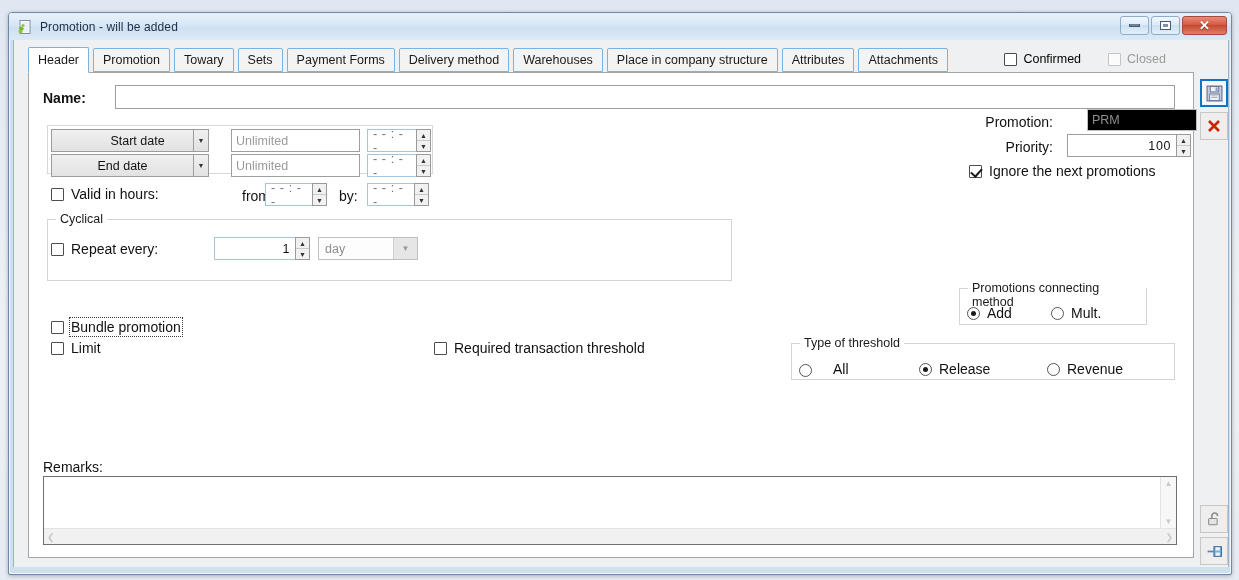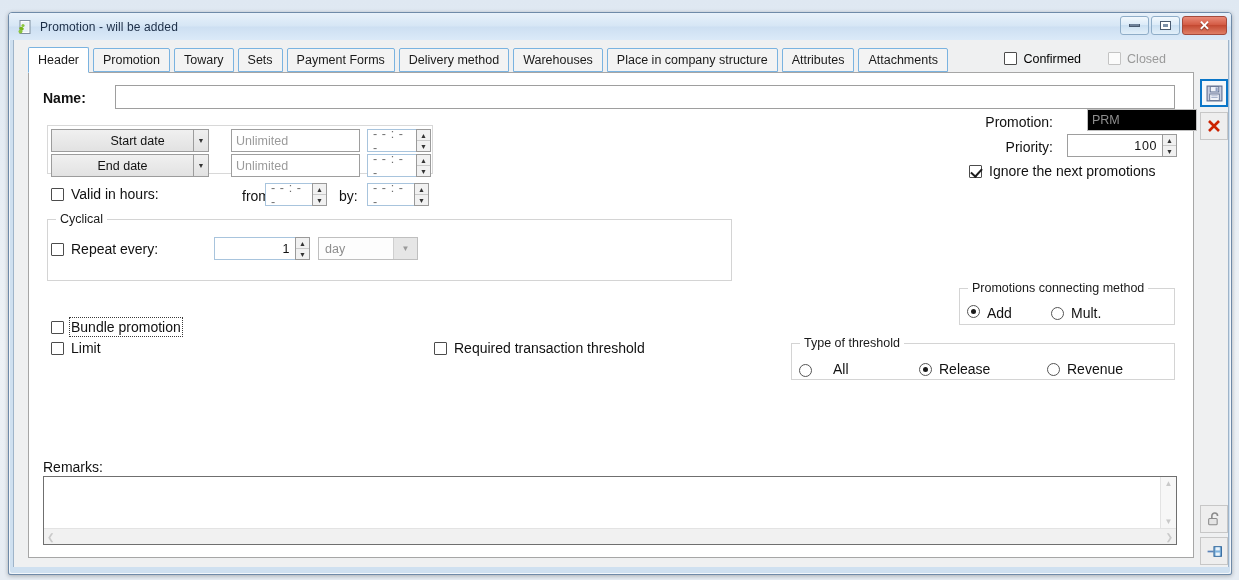"Confirmed" .flag { align-items: flex-start -> center }
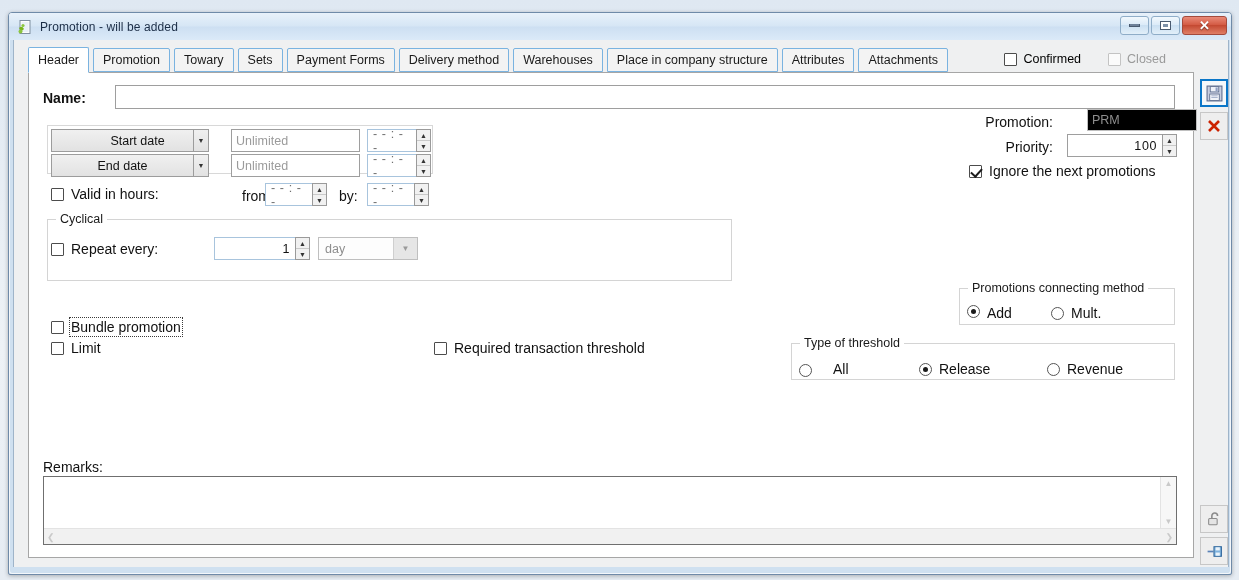"100" div.spin-wrap { width: 110px -> 124px }
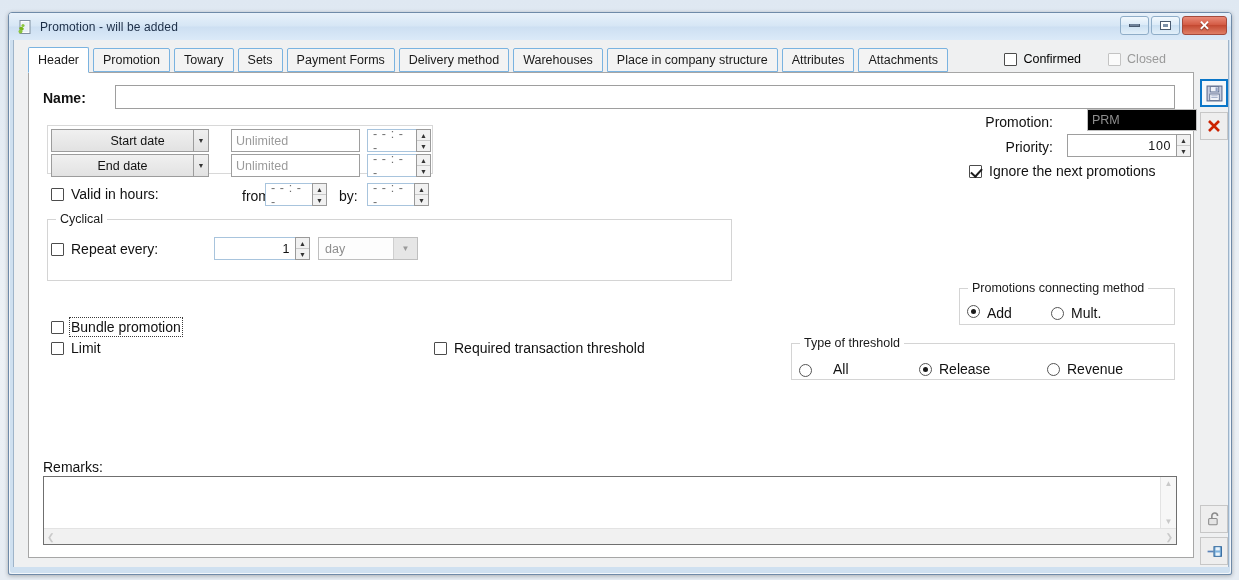"Promotions connecting method" div.group { width: 216px -> 188px }
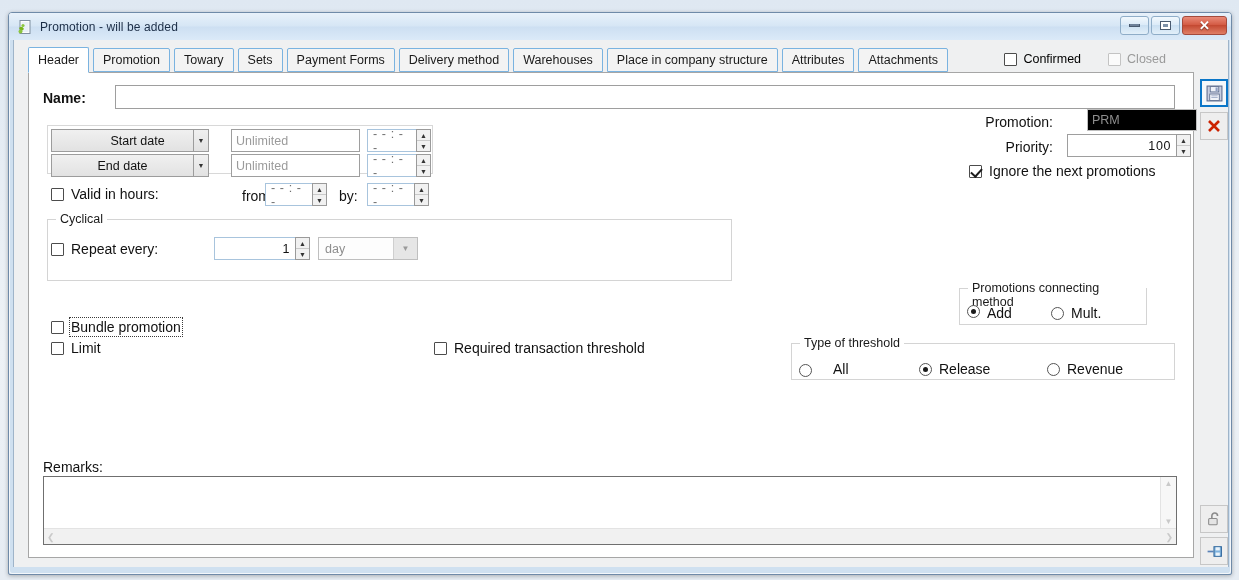"Add" label.lbl { align-items: none -> center }
